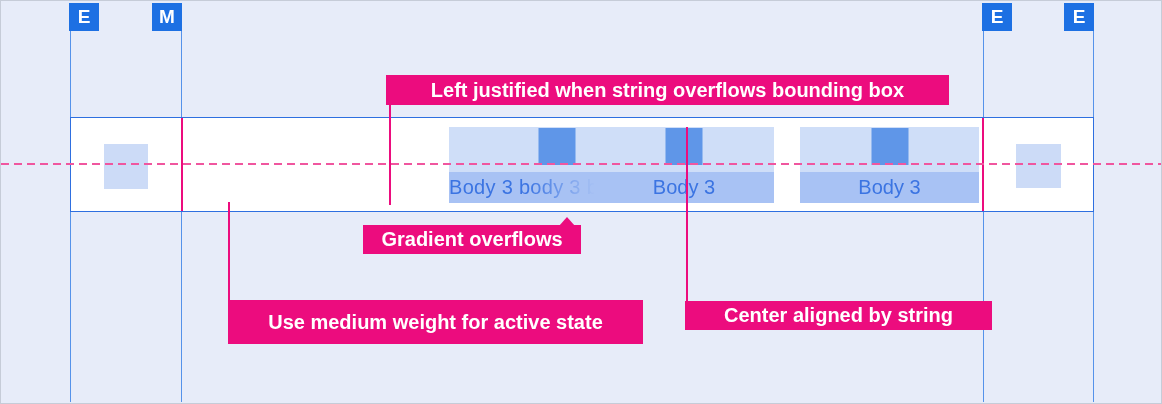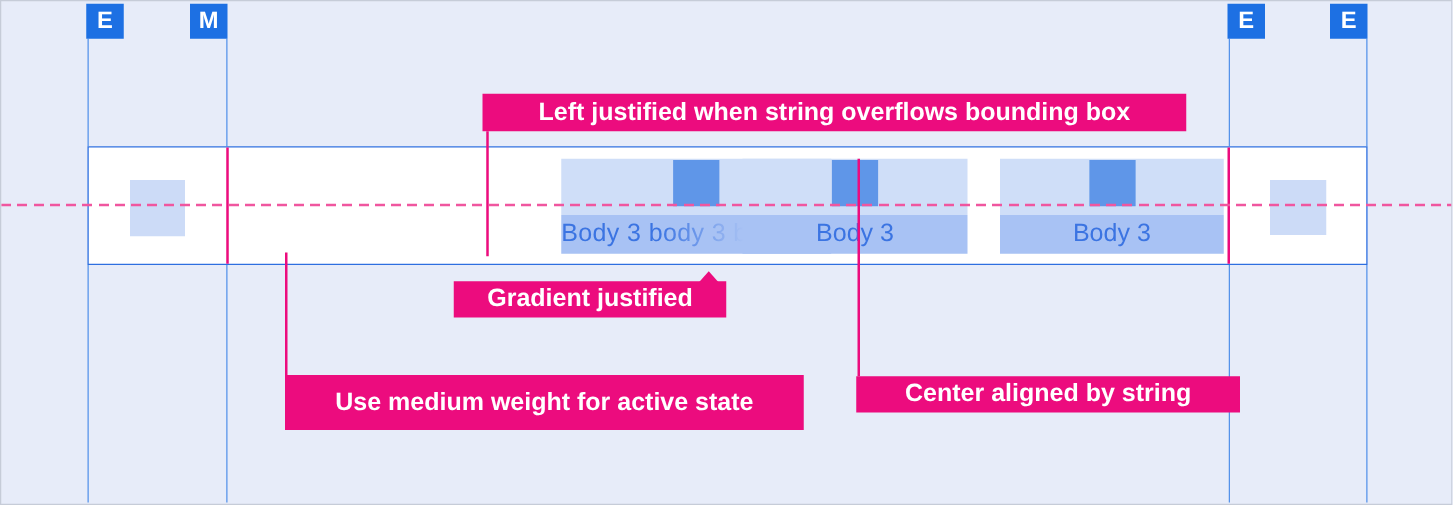"Gradient justified" span { text: justified -> overflows }
